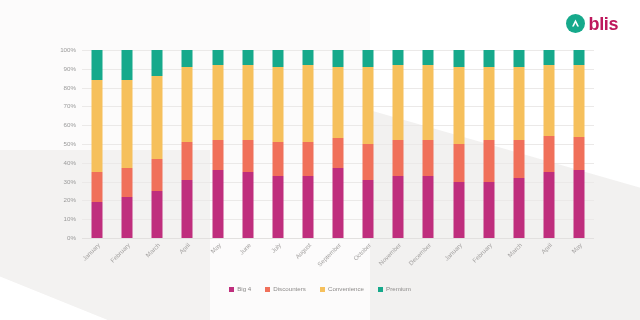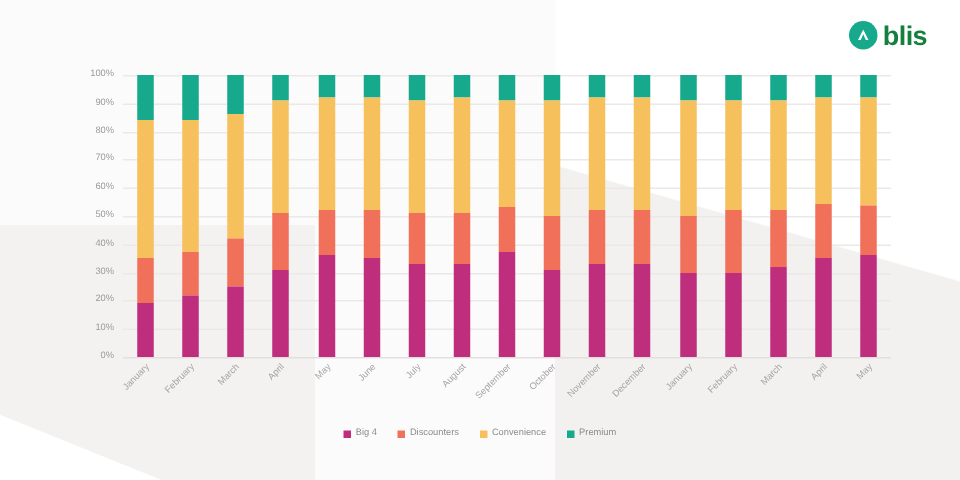"blis" .logo-text { color: #15803d -> #be185d }
